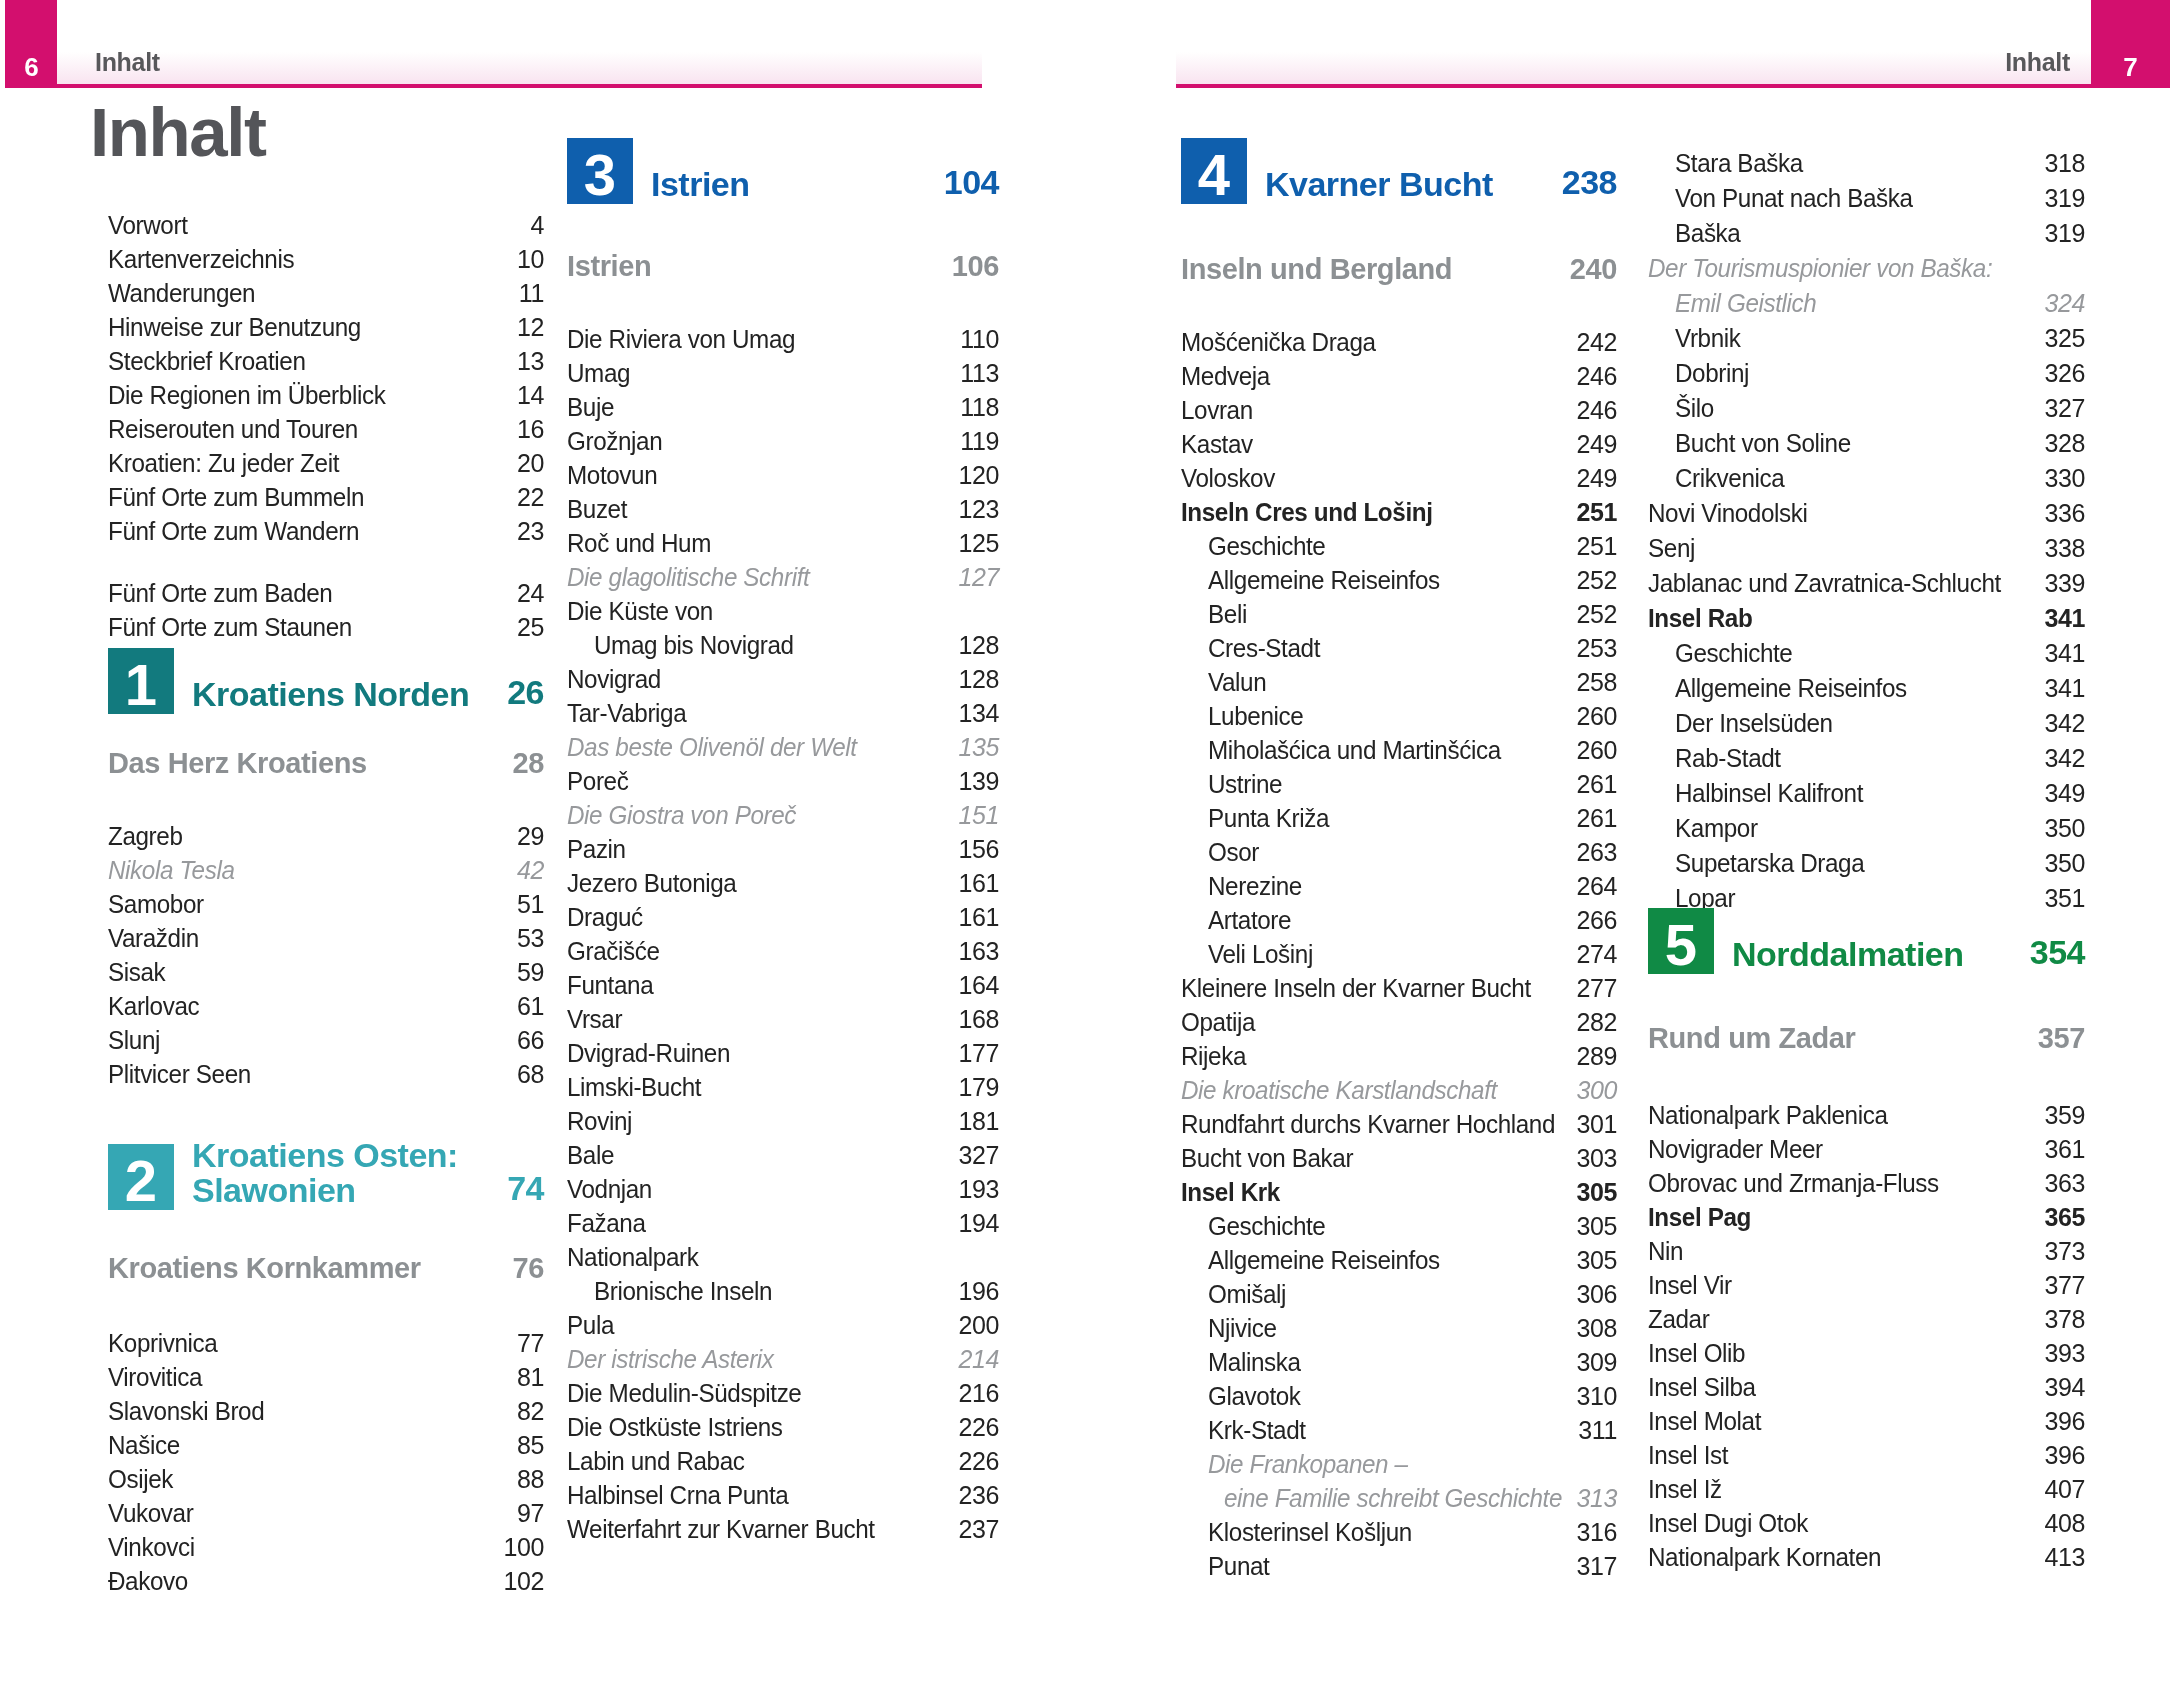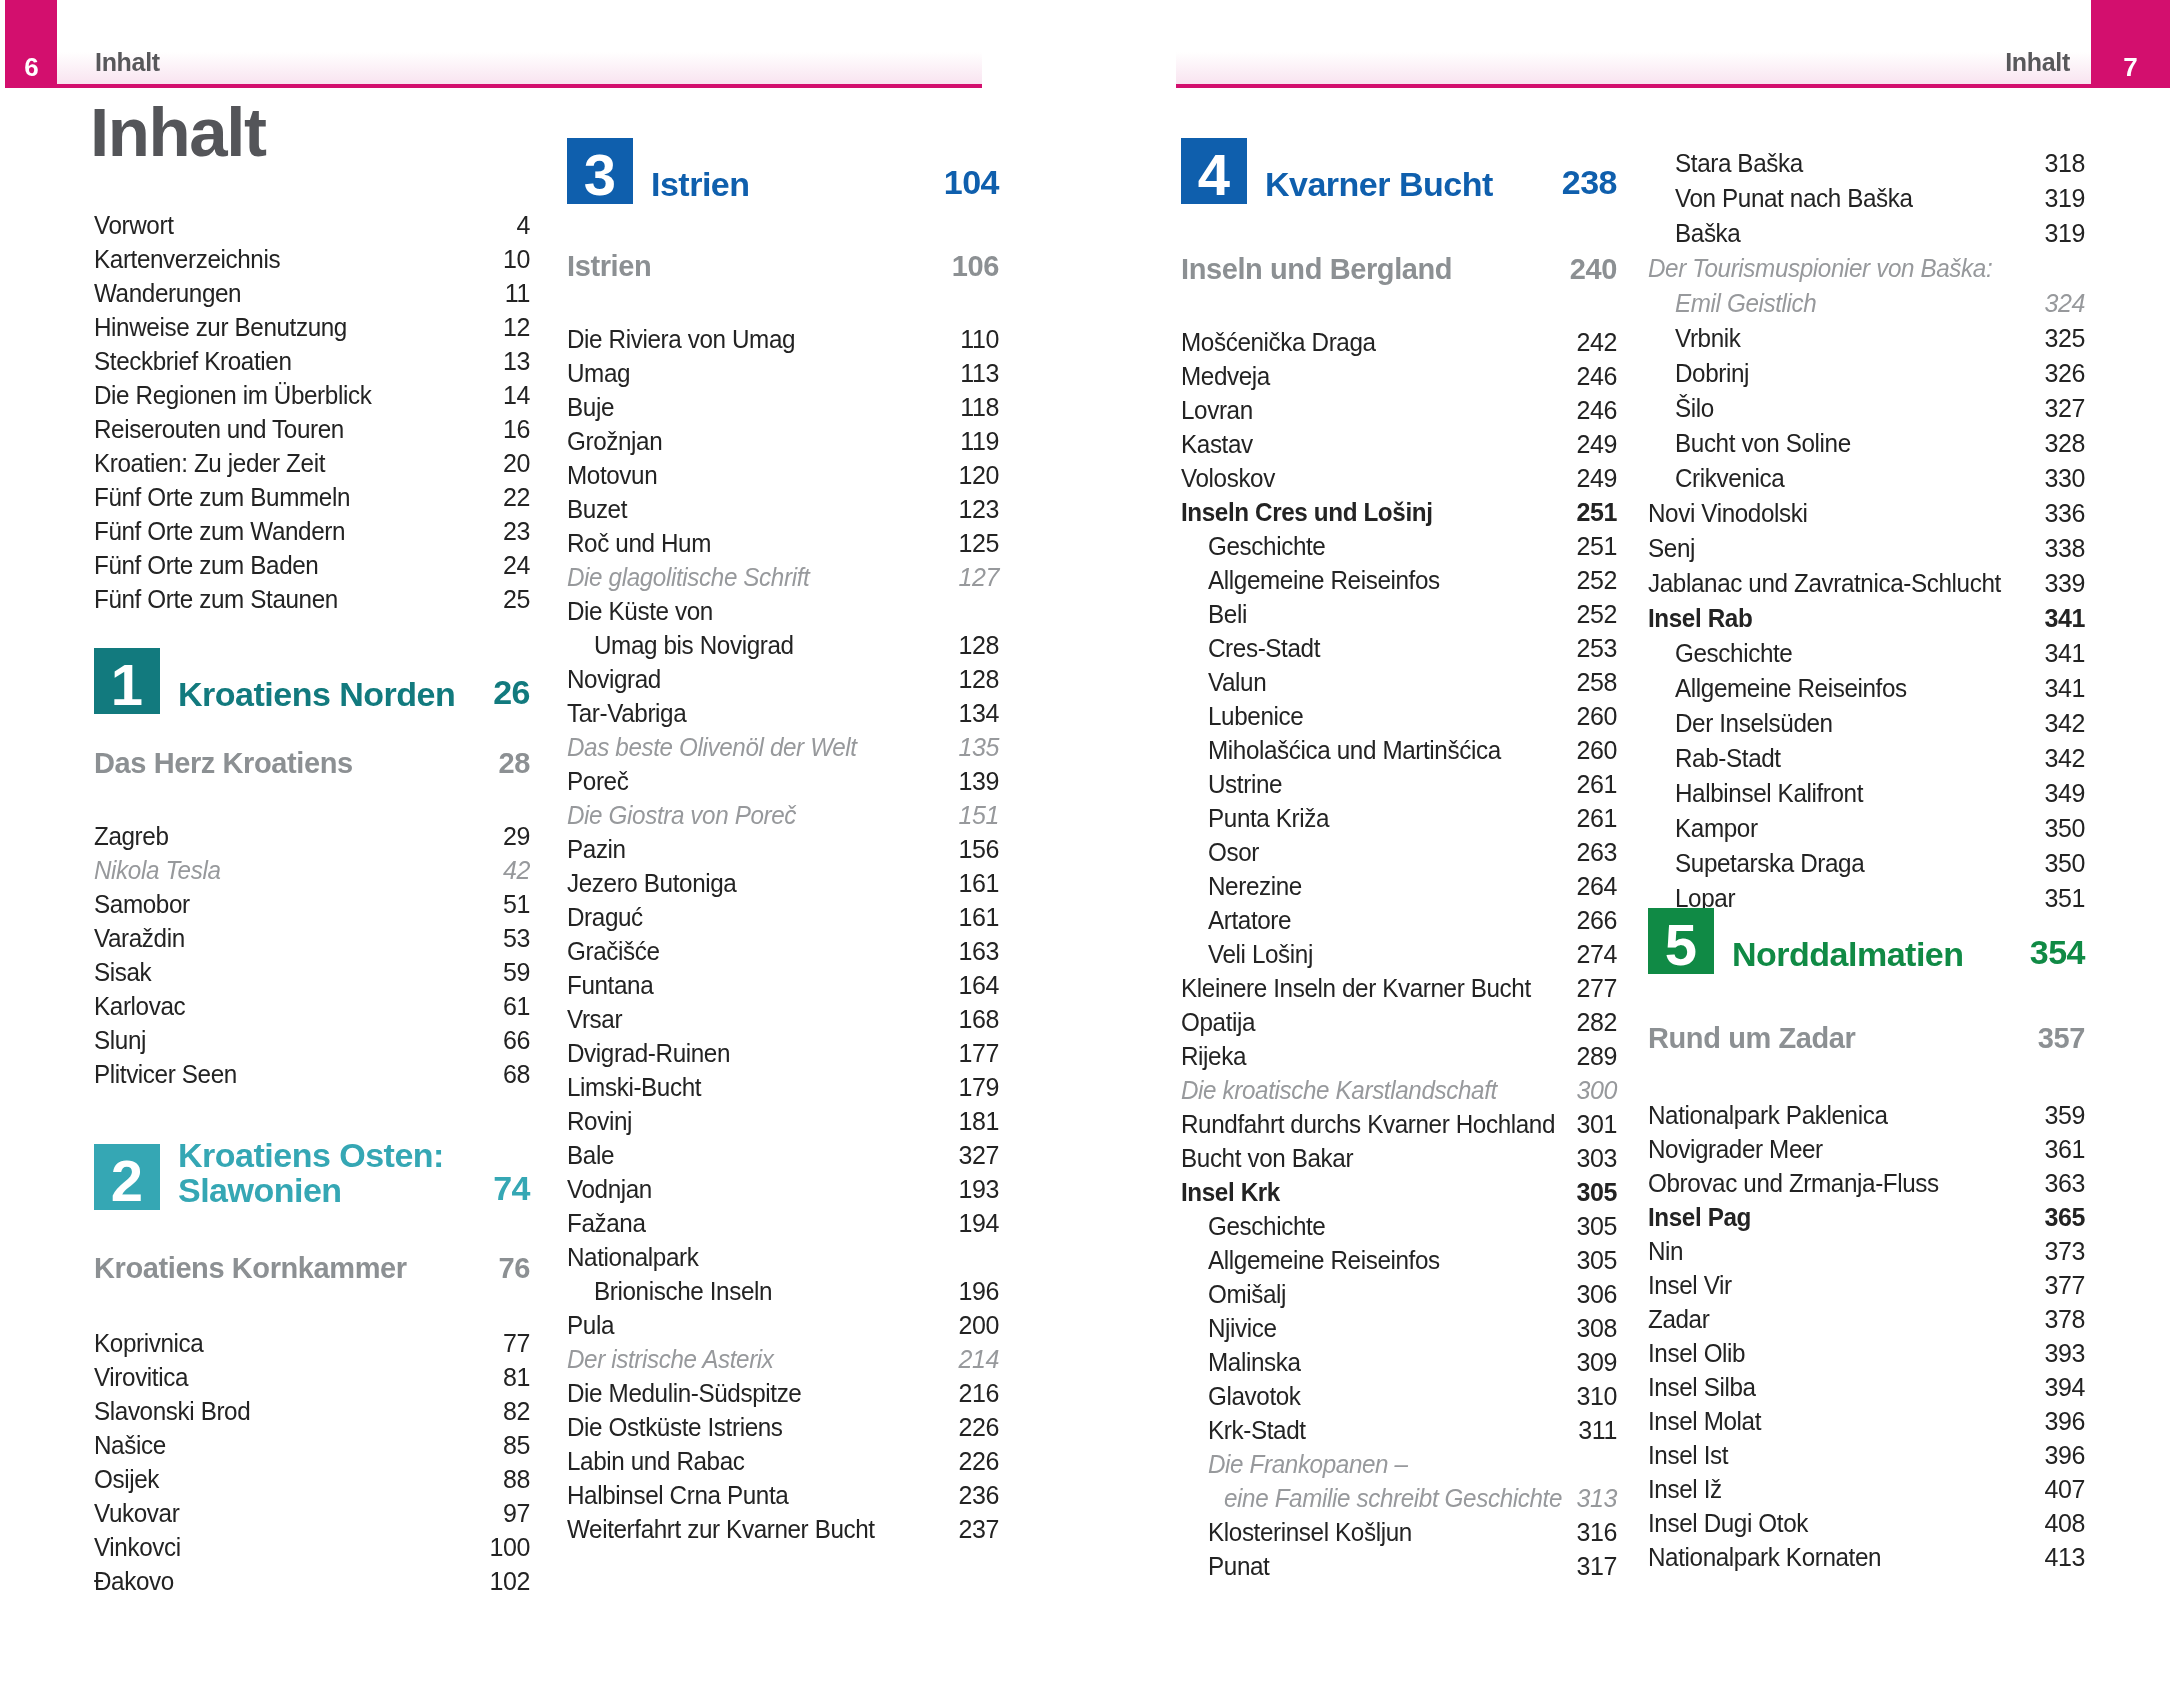"Vorwort" div.col { left: 94px -> 108px }
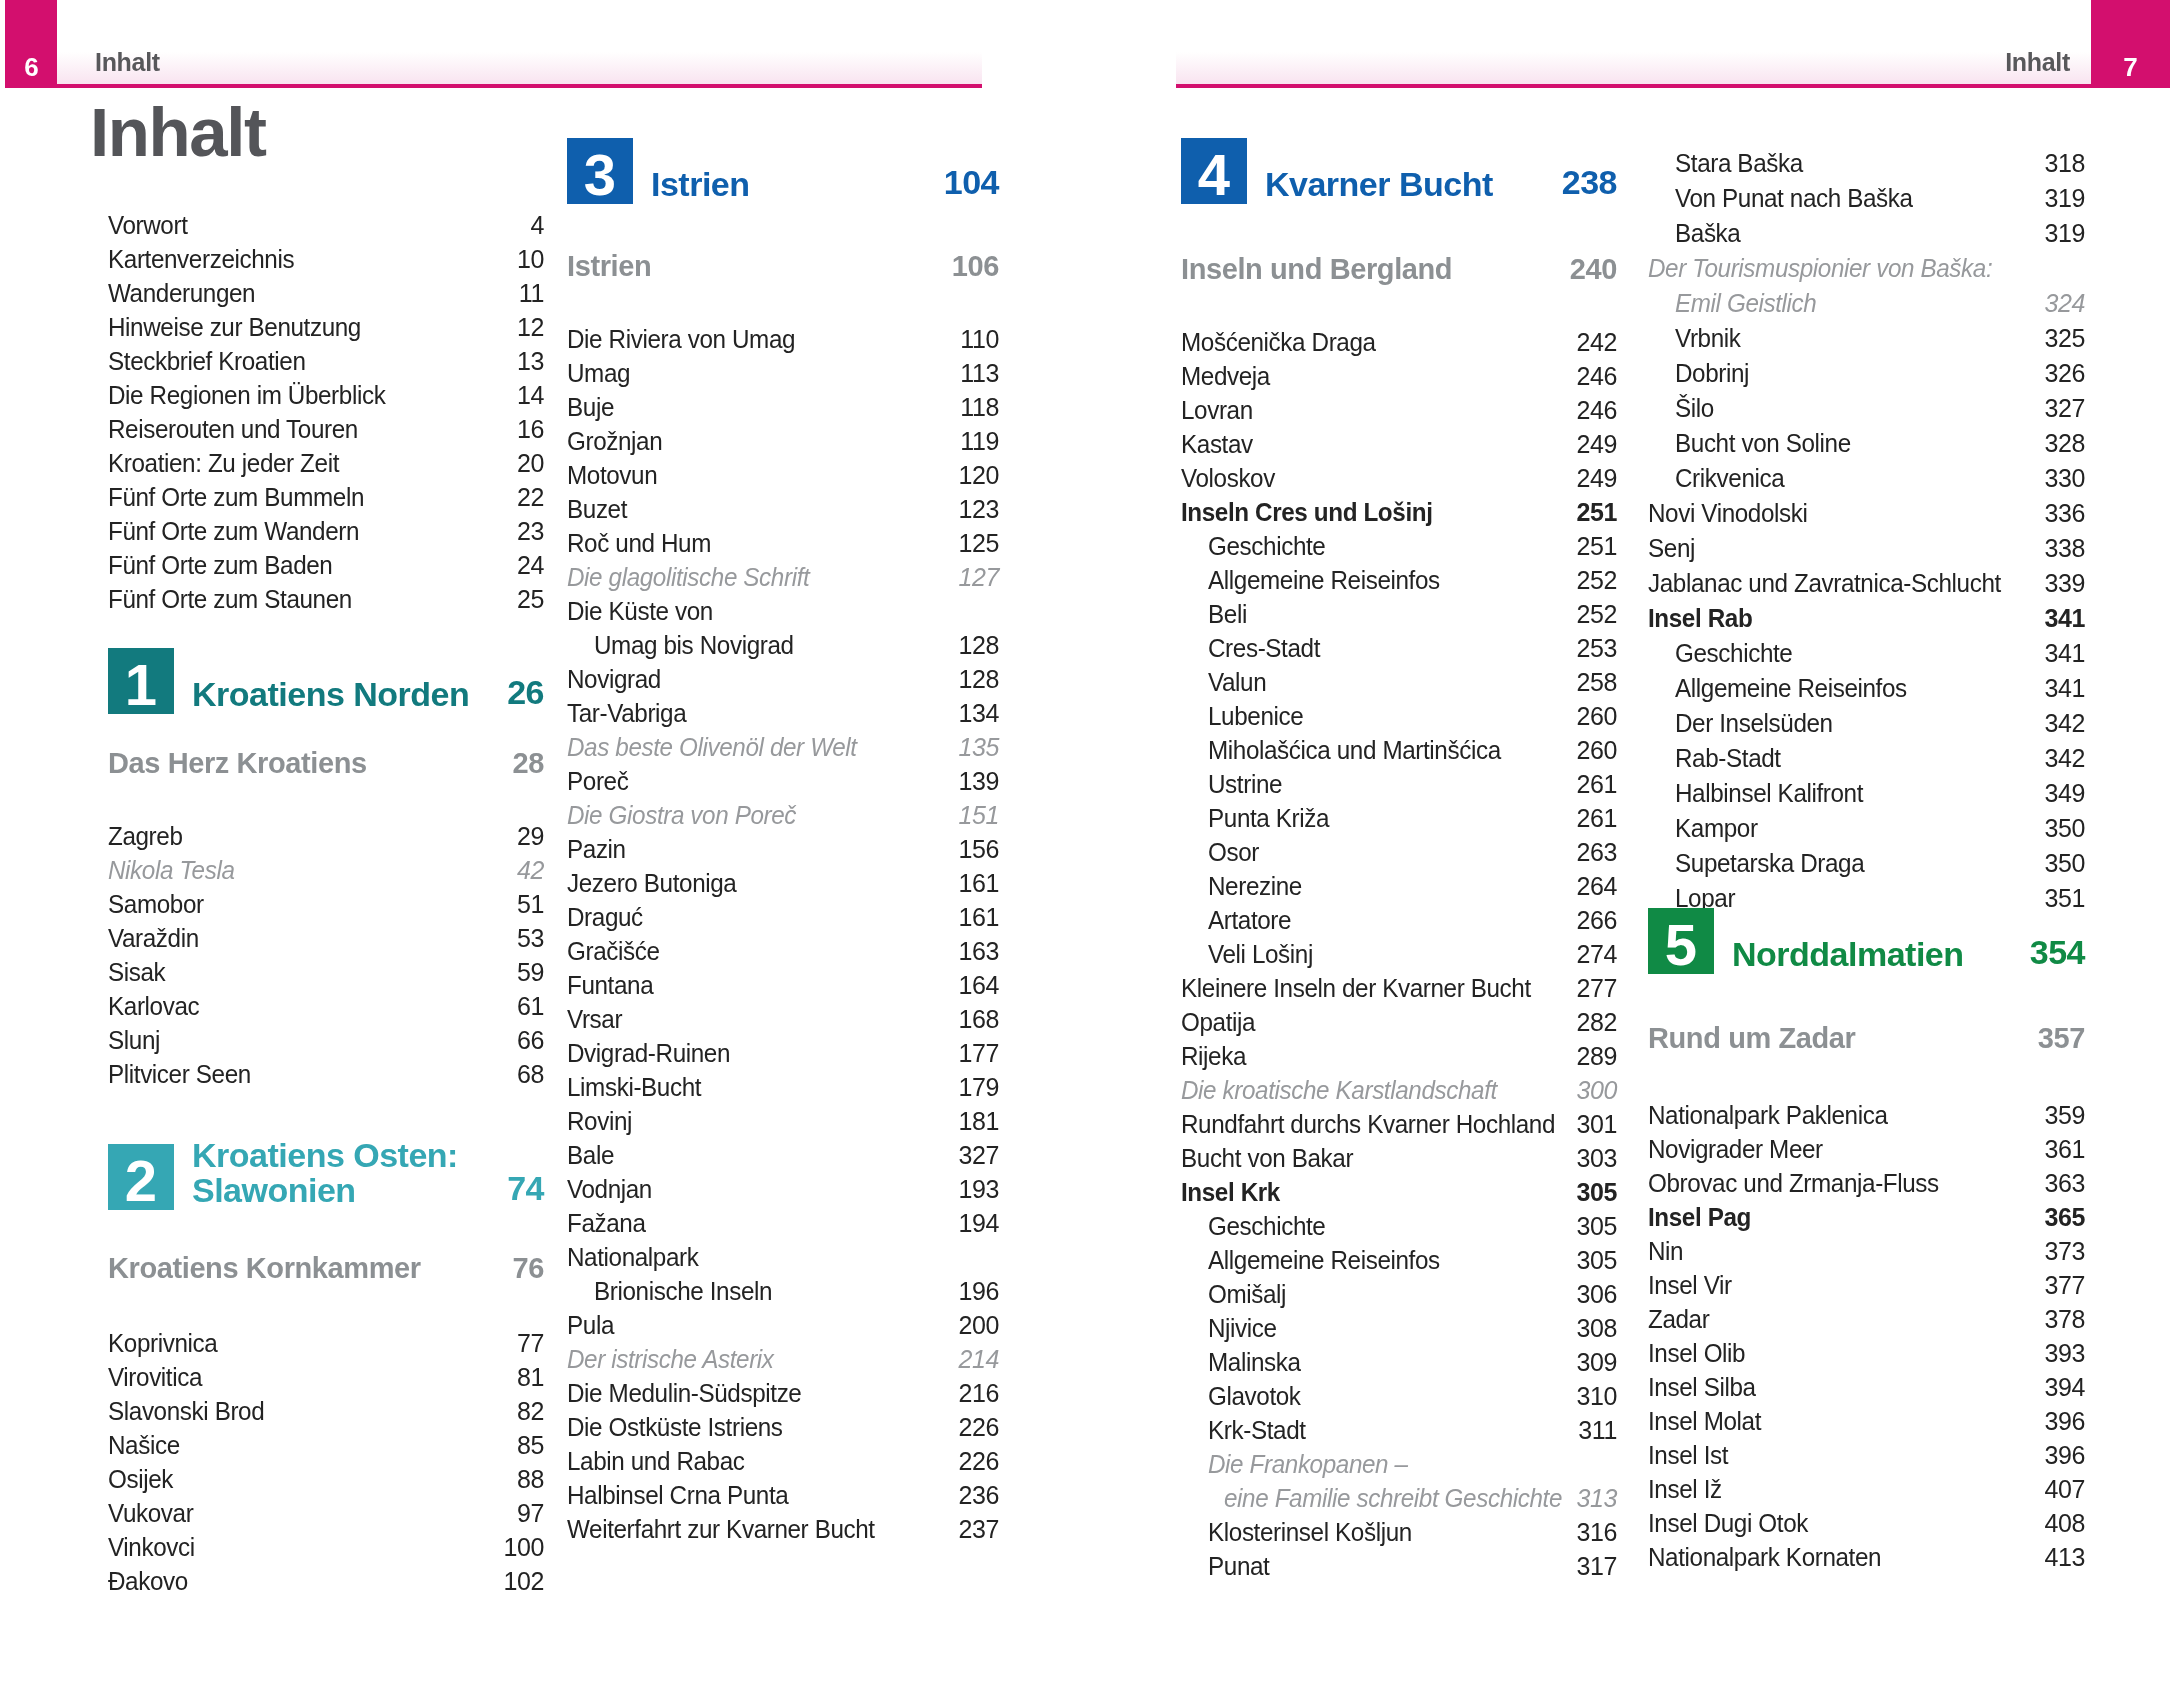"Fünf Orte zum Baden" div.row { margin-top: none -> 28px }
